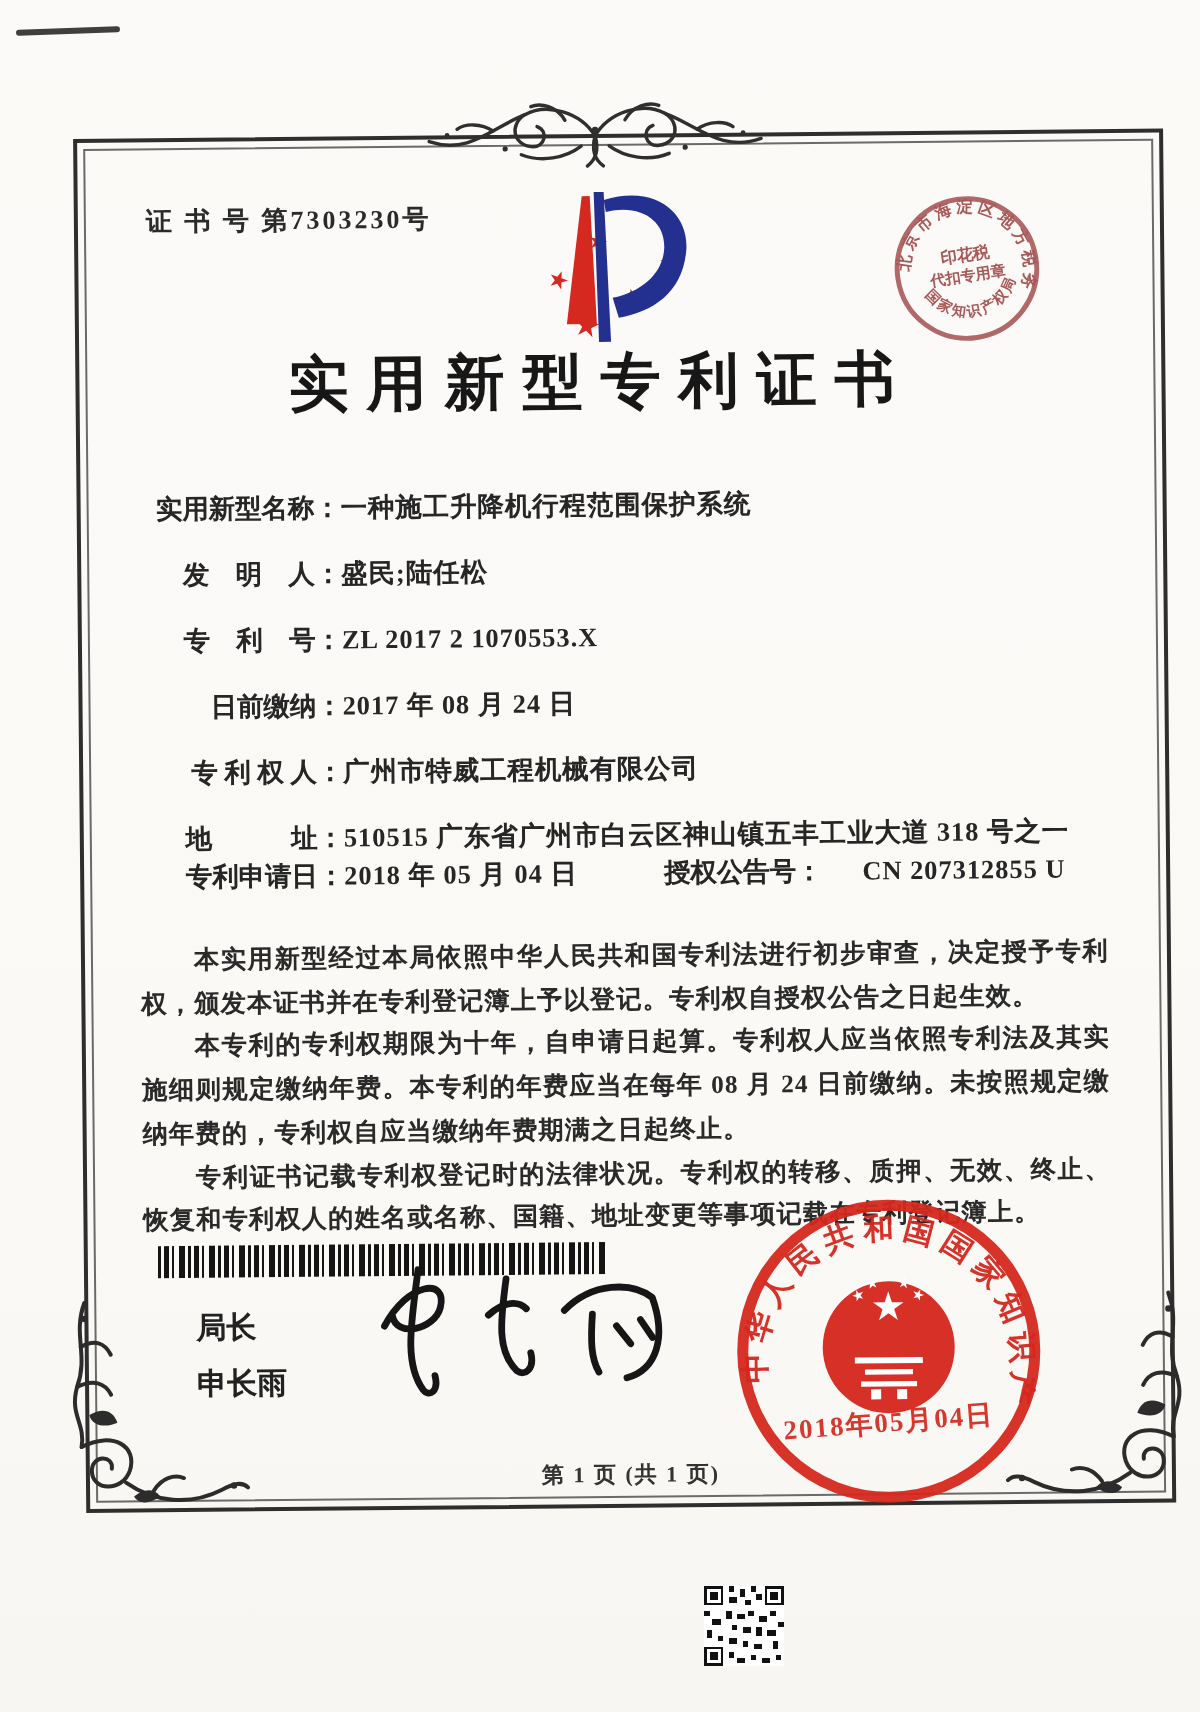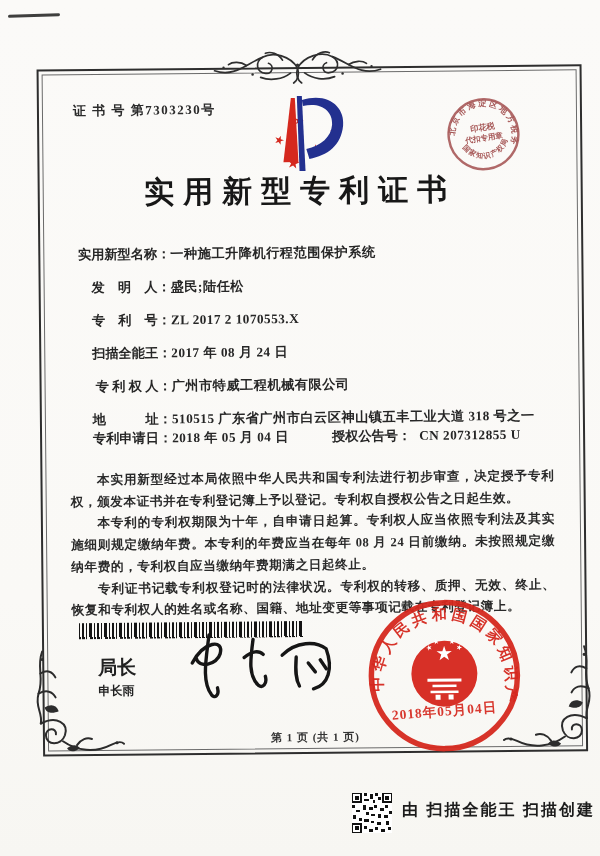"扫描全能王：" span.label { text: 扫描全能王 -> 日前缴纳 }
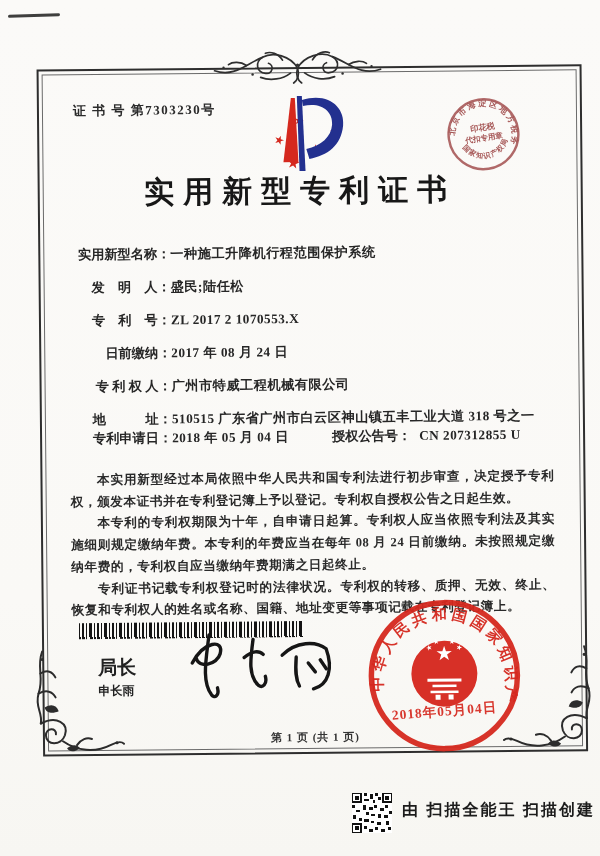"授权公告号：" .fields .pair2 .label { margin-right: 8px -> 20px }
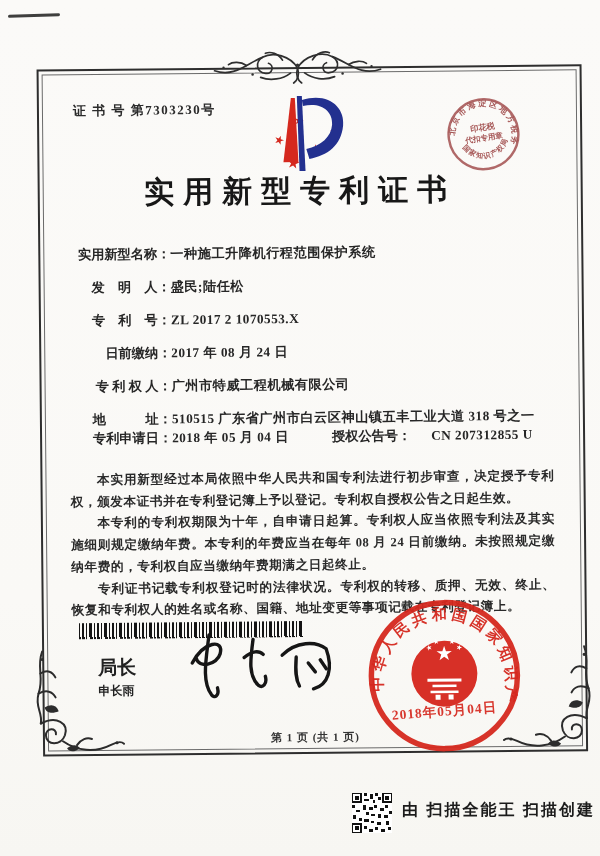"局长" .signer-title { font-size: 19px -> 15px }
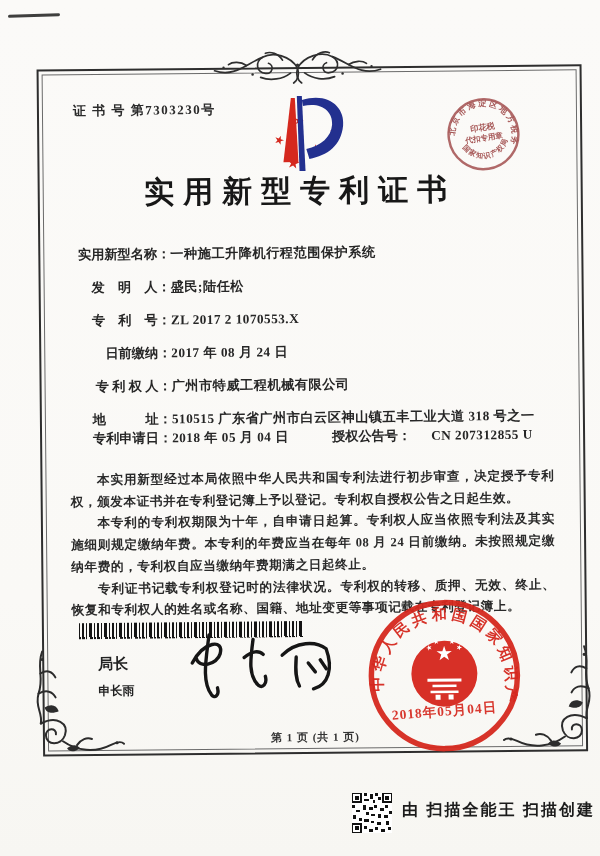"申长雨" .signer-name { font-size: 12px -> 15px }
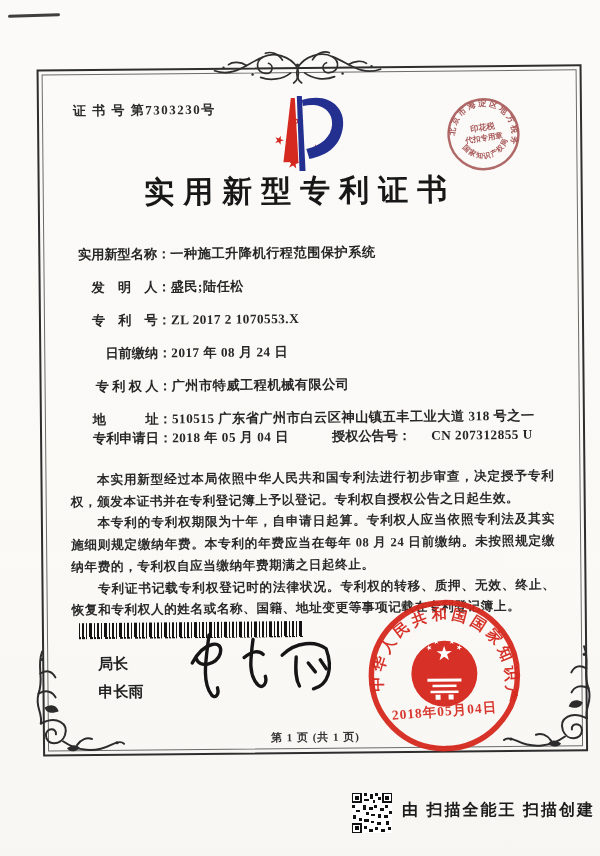"由 扫描全能王 扫描创建" div.scan-text { html: <div>由 扫描全能王 扫描创建</div> -> none }
